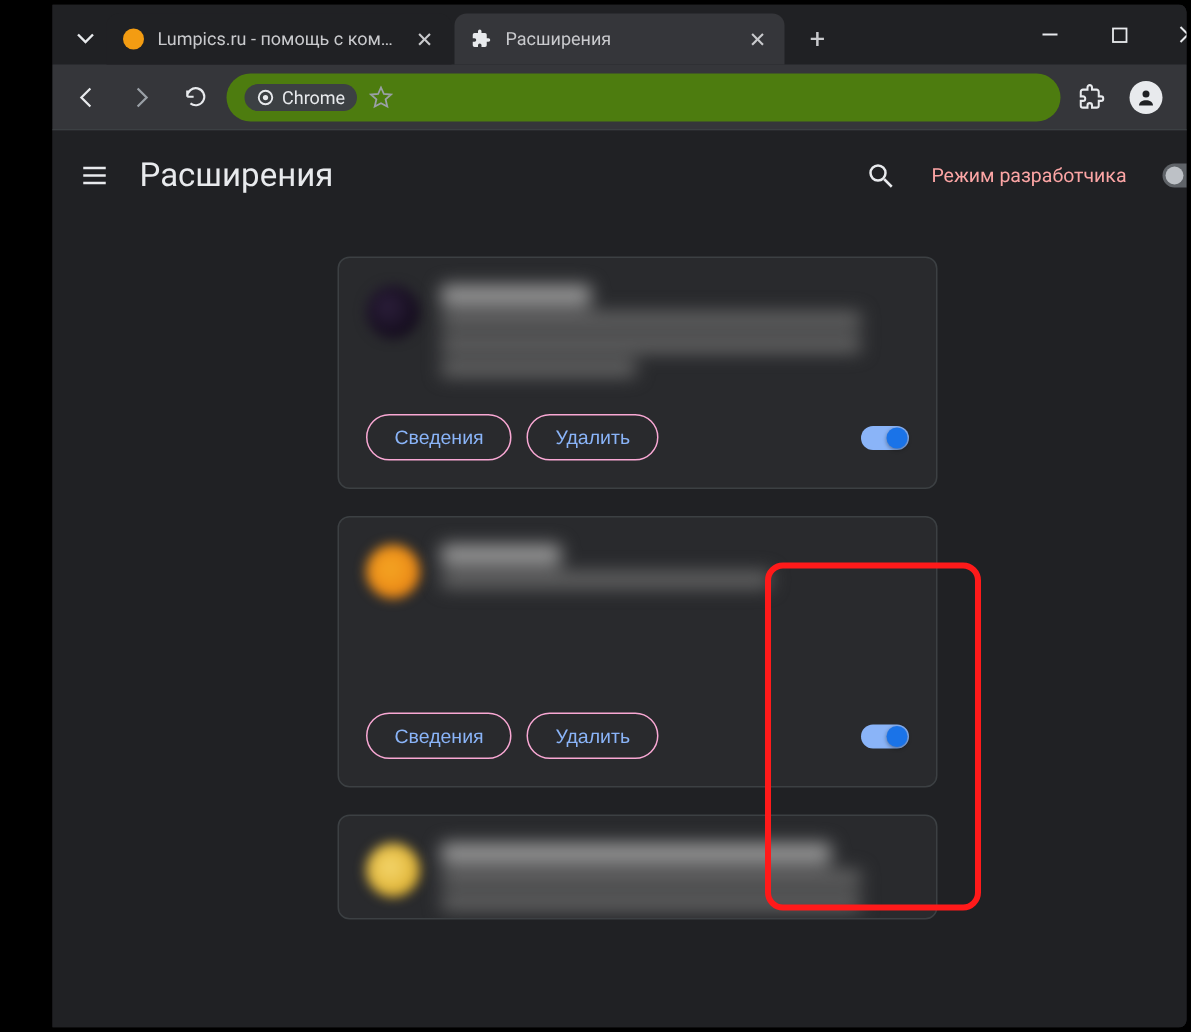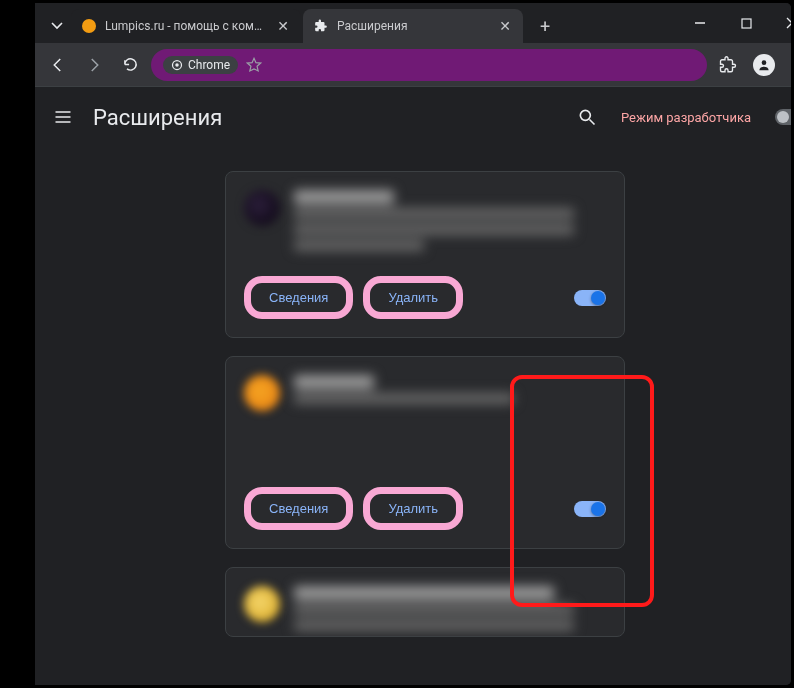"Chrome" .omnibox { background: #701a75 -> #4d7c0f }
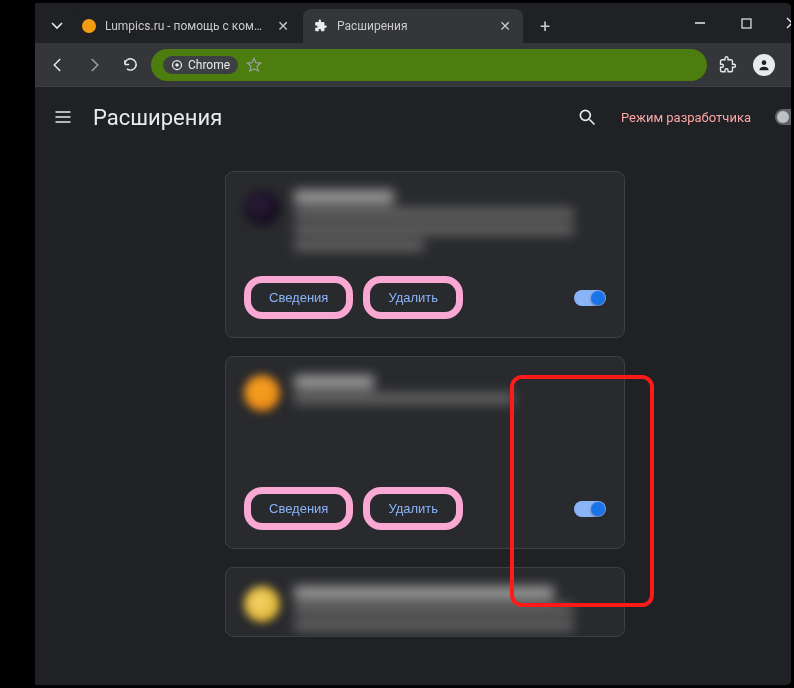"Сведения" .pill-btn { border: 7px solid #f9a8d4 -> 1px solid #f9a8d4 }
